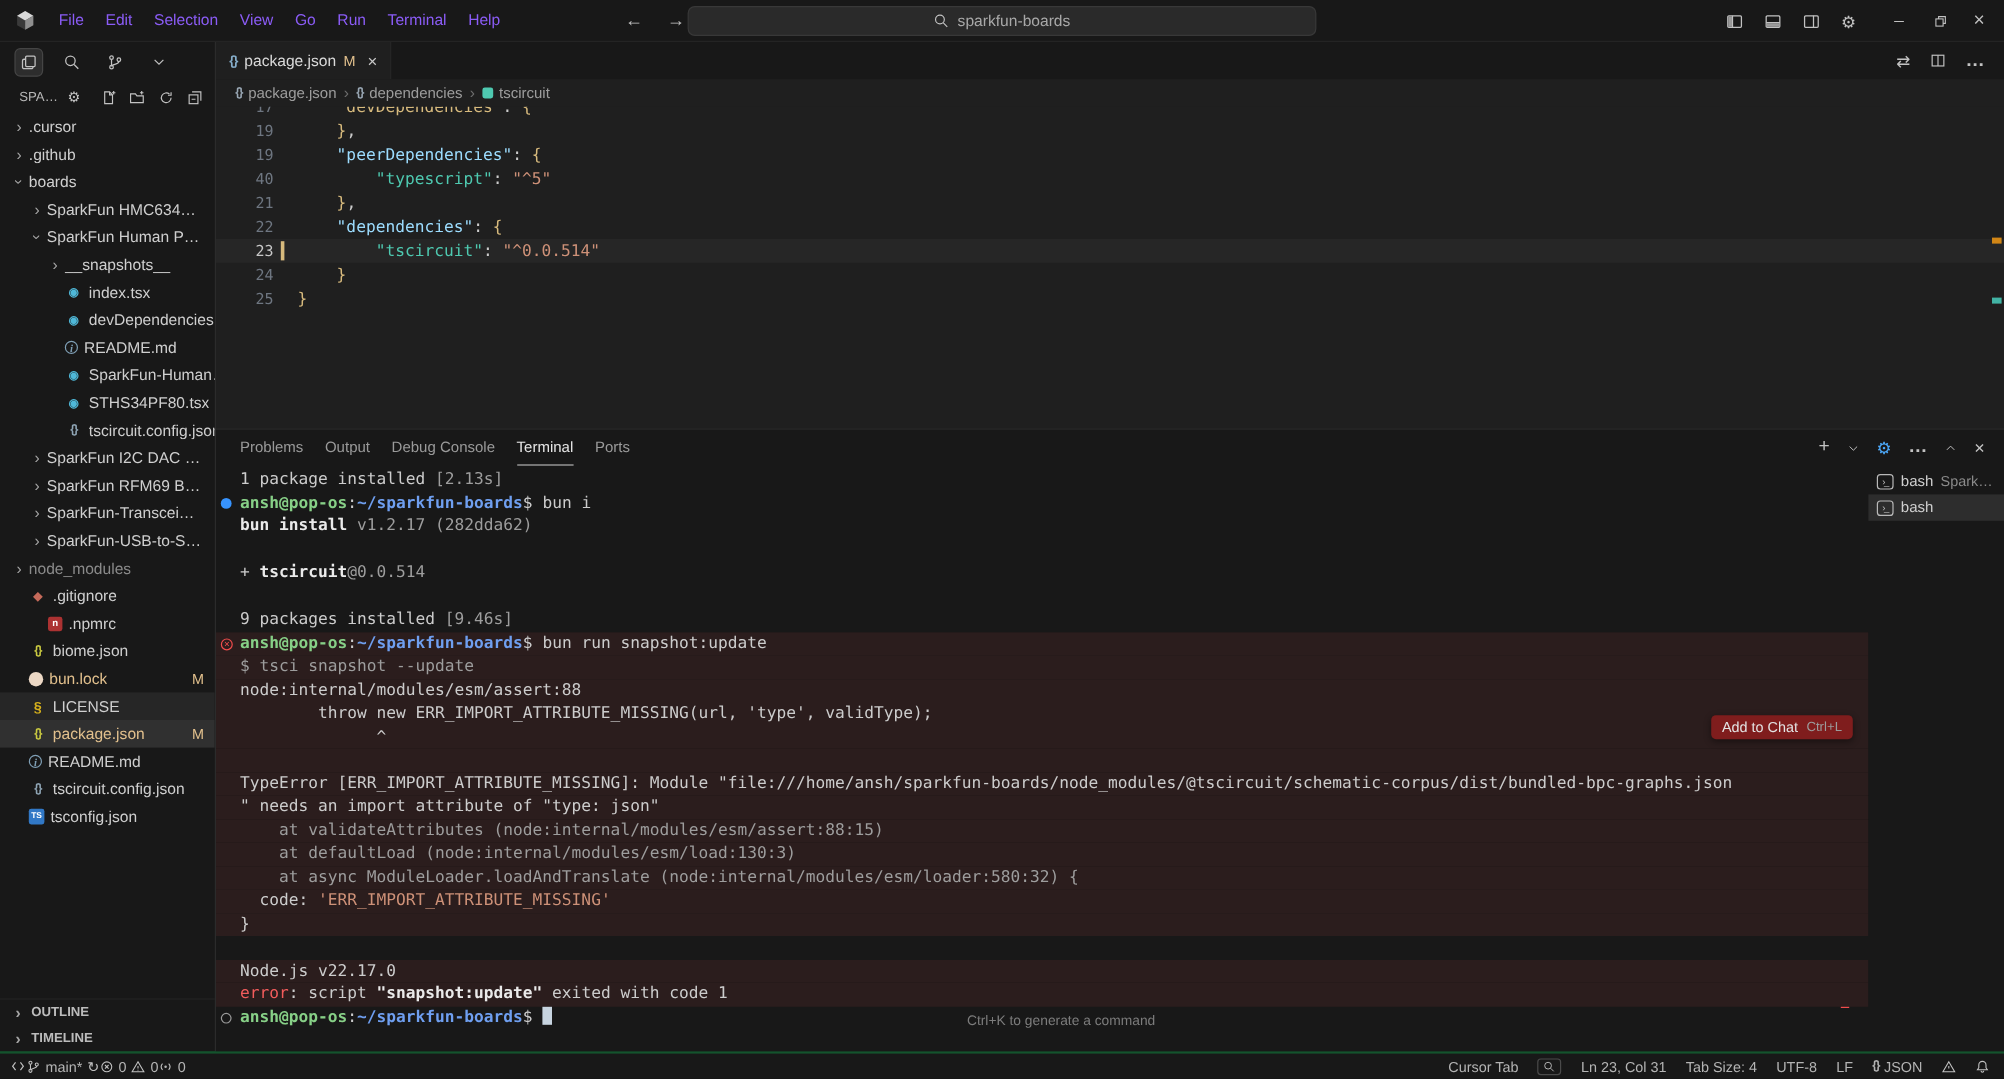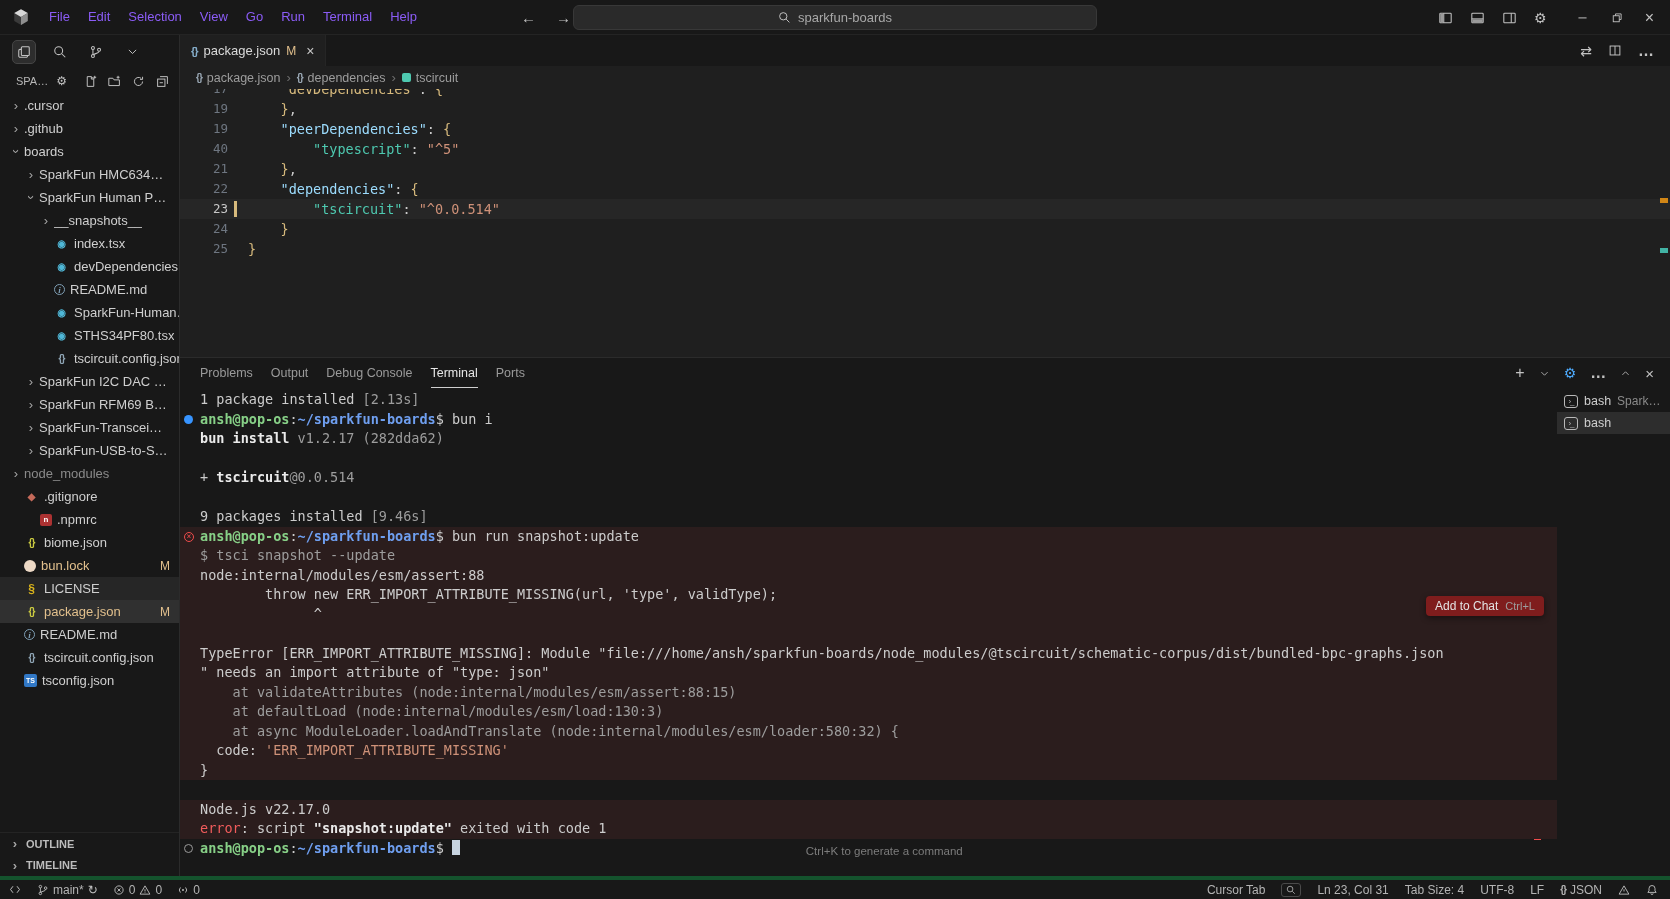"main*" .statusbar { border-top: 4px solid #14532d -> 2px solid #14532d; gap: 15px -> 0 }
